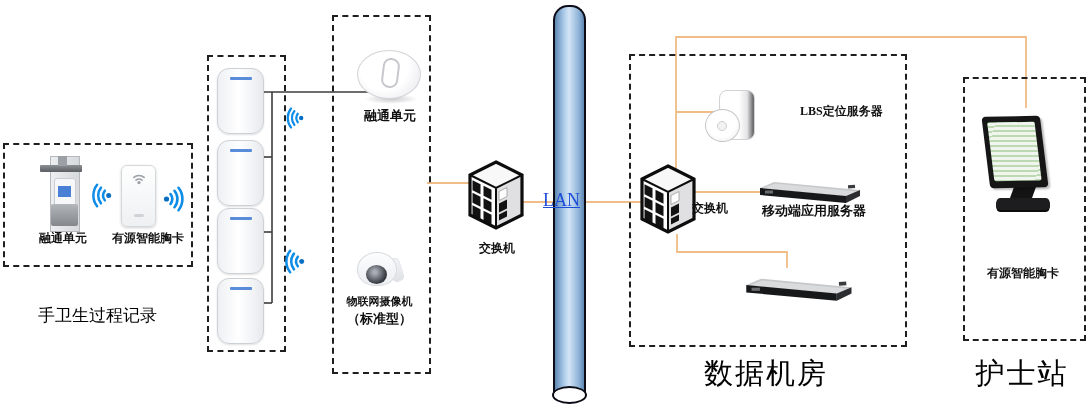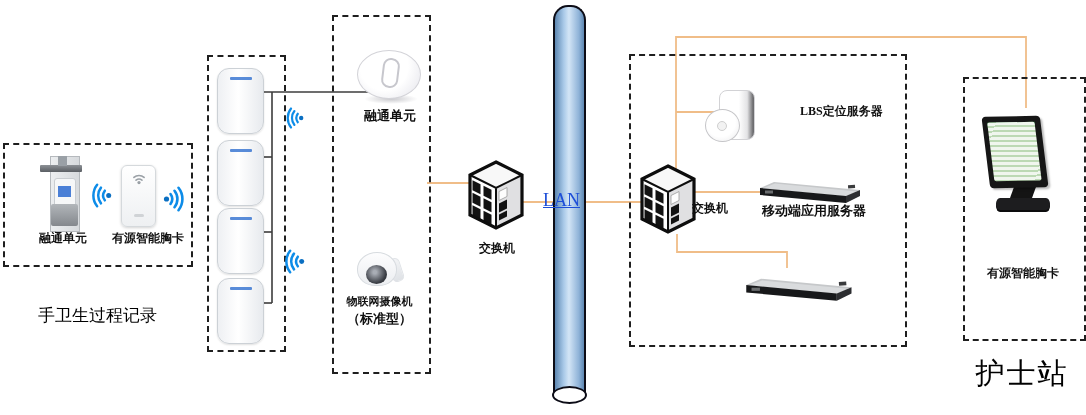"数据机房" div.title-lg { html: none -> <div>数据机房</div> }
